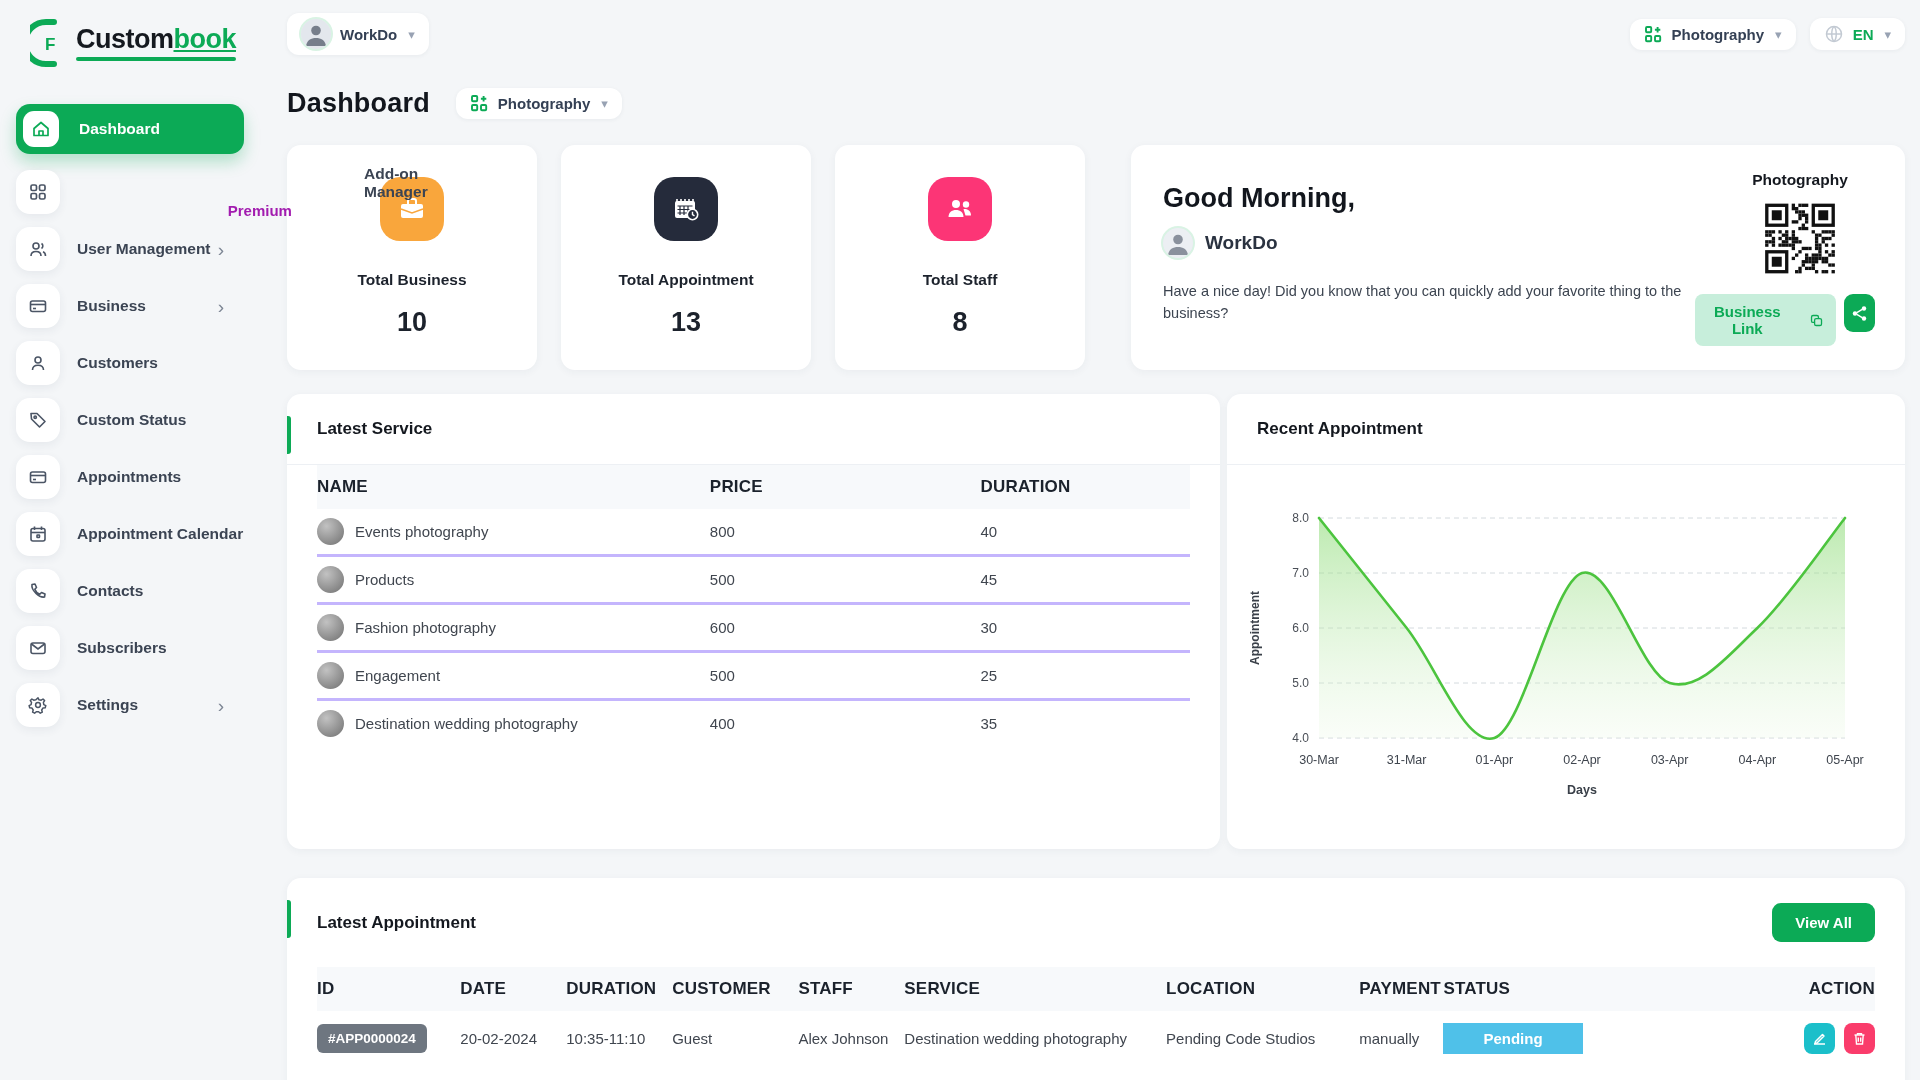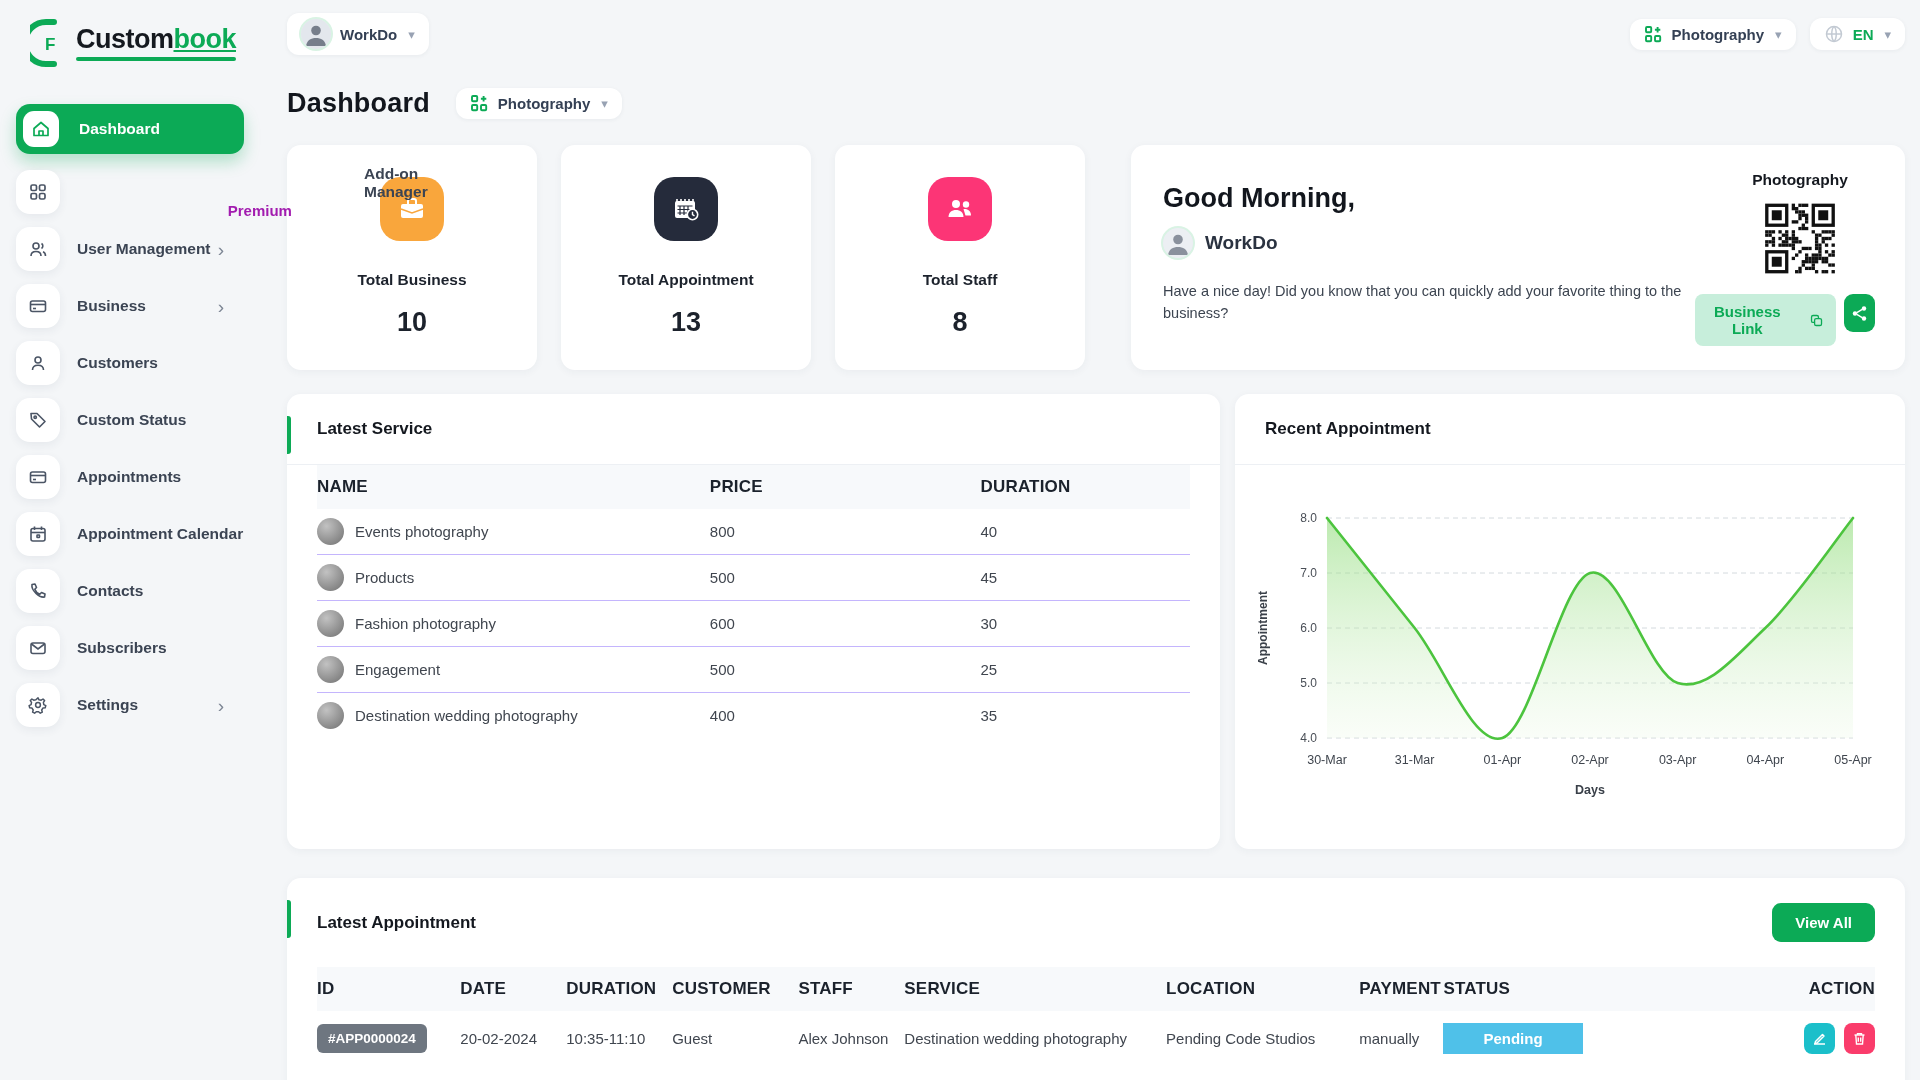"Latest Service" .row-mid { gap: 15px -> 7px }
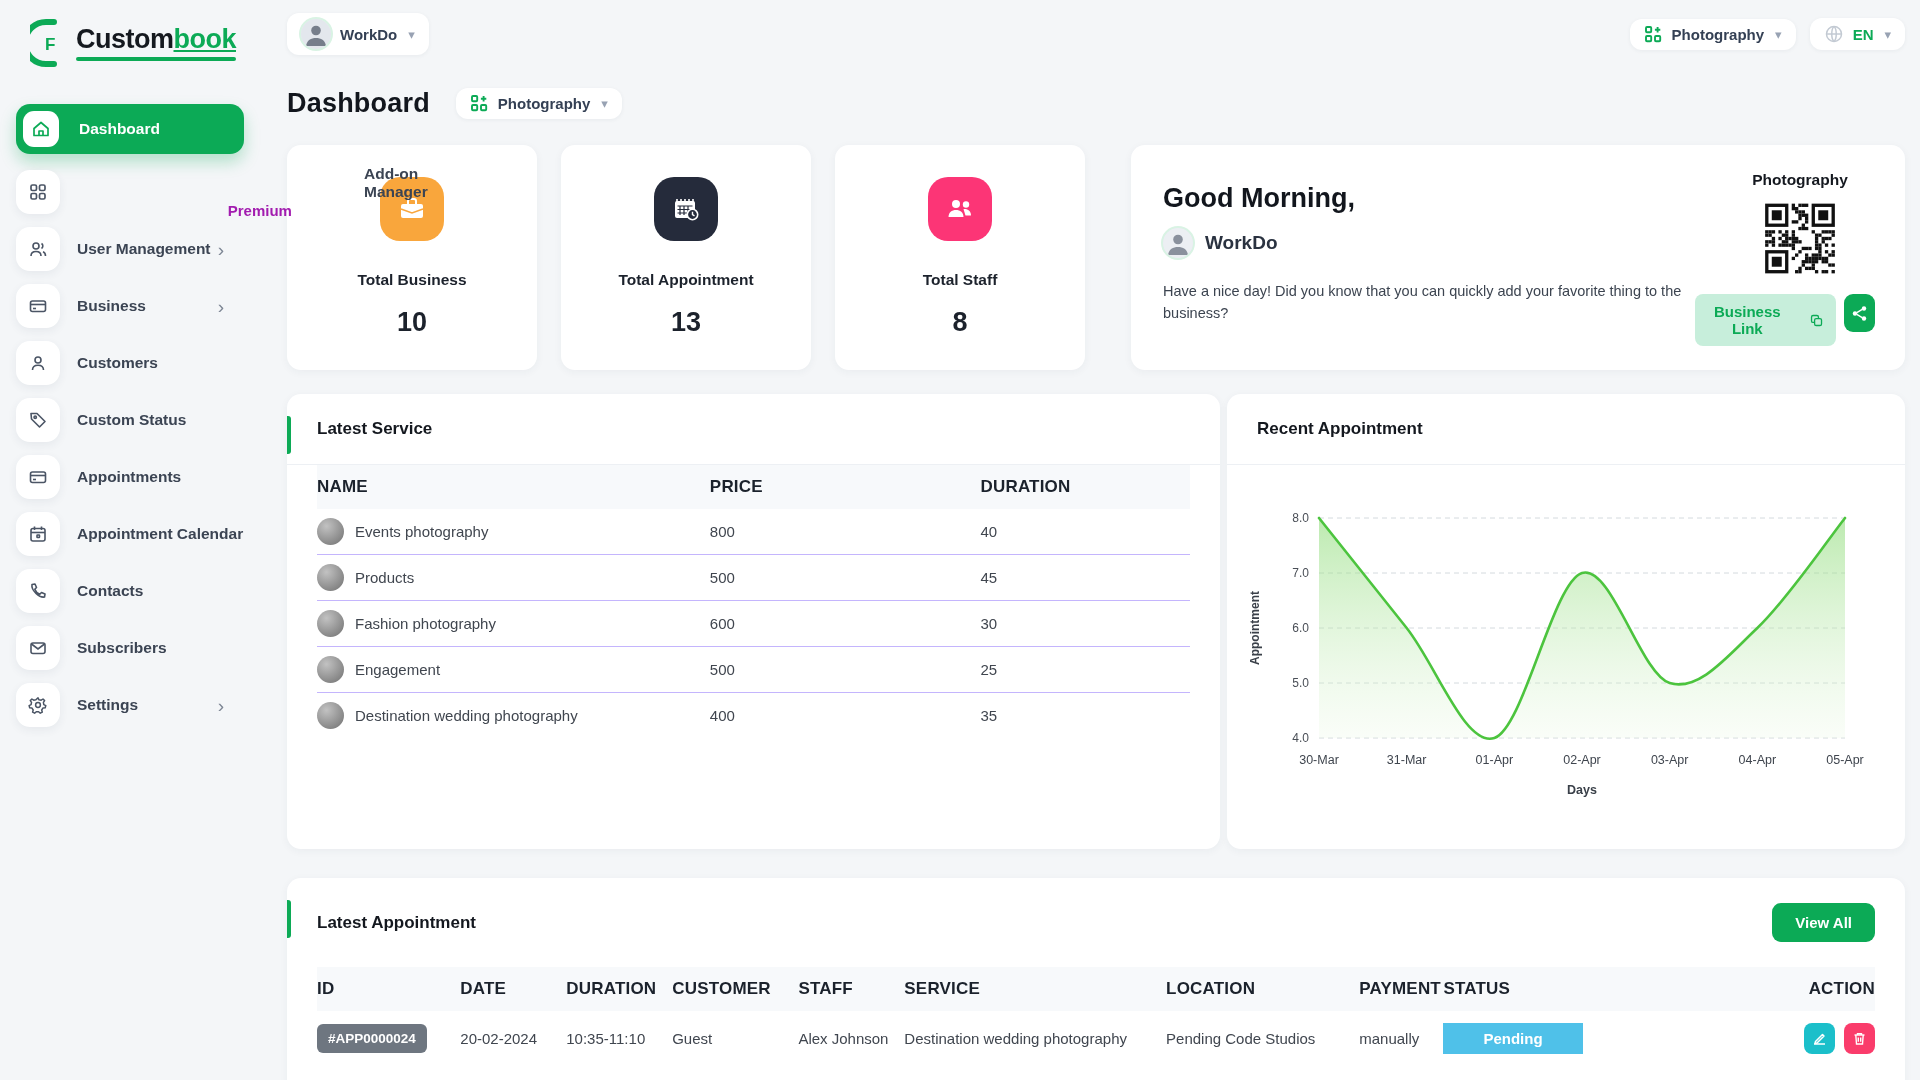"Products" tbody td { border-top: 1px solid #c4b5fd -> 3px solid #c4b5fd }
